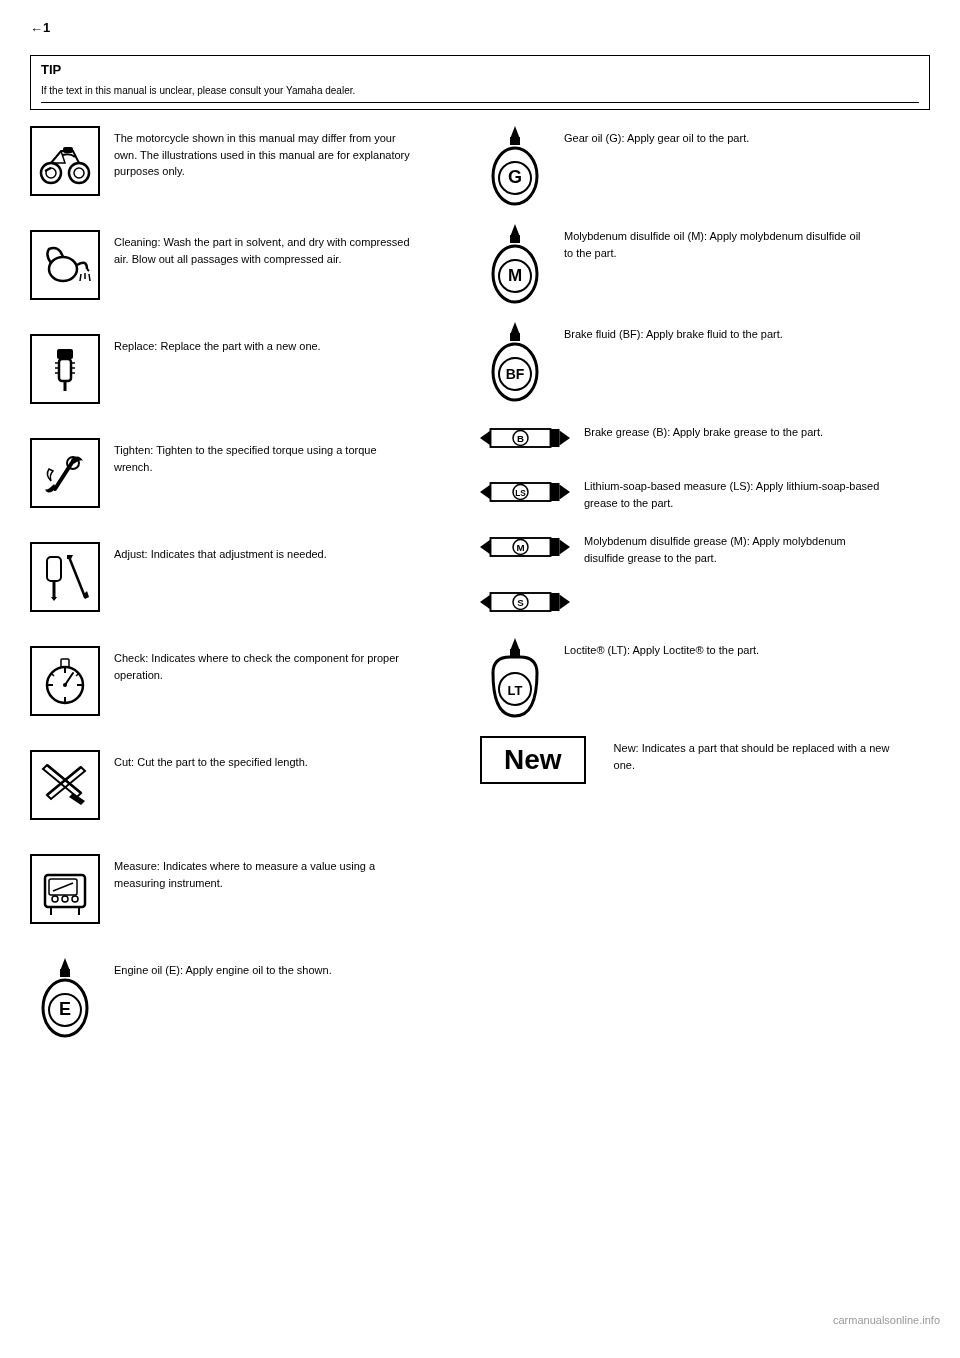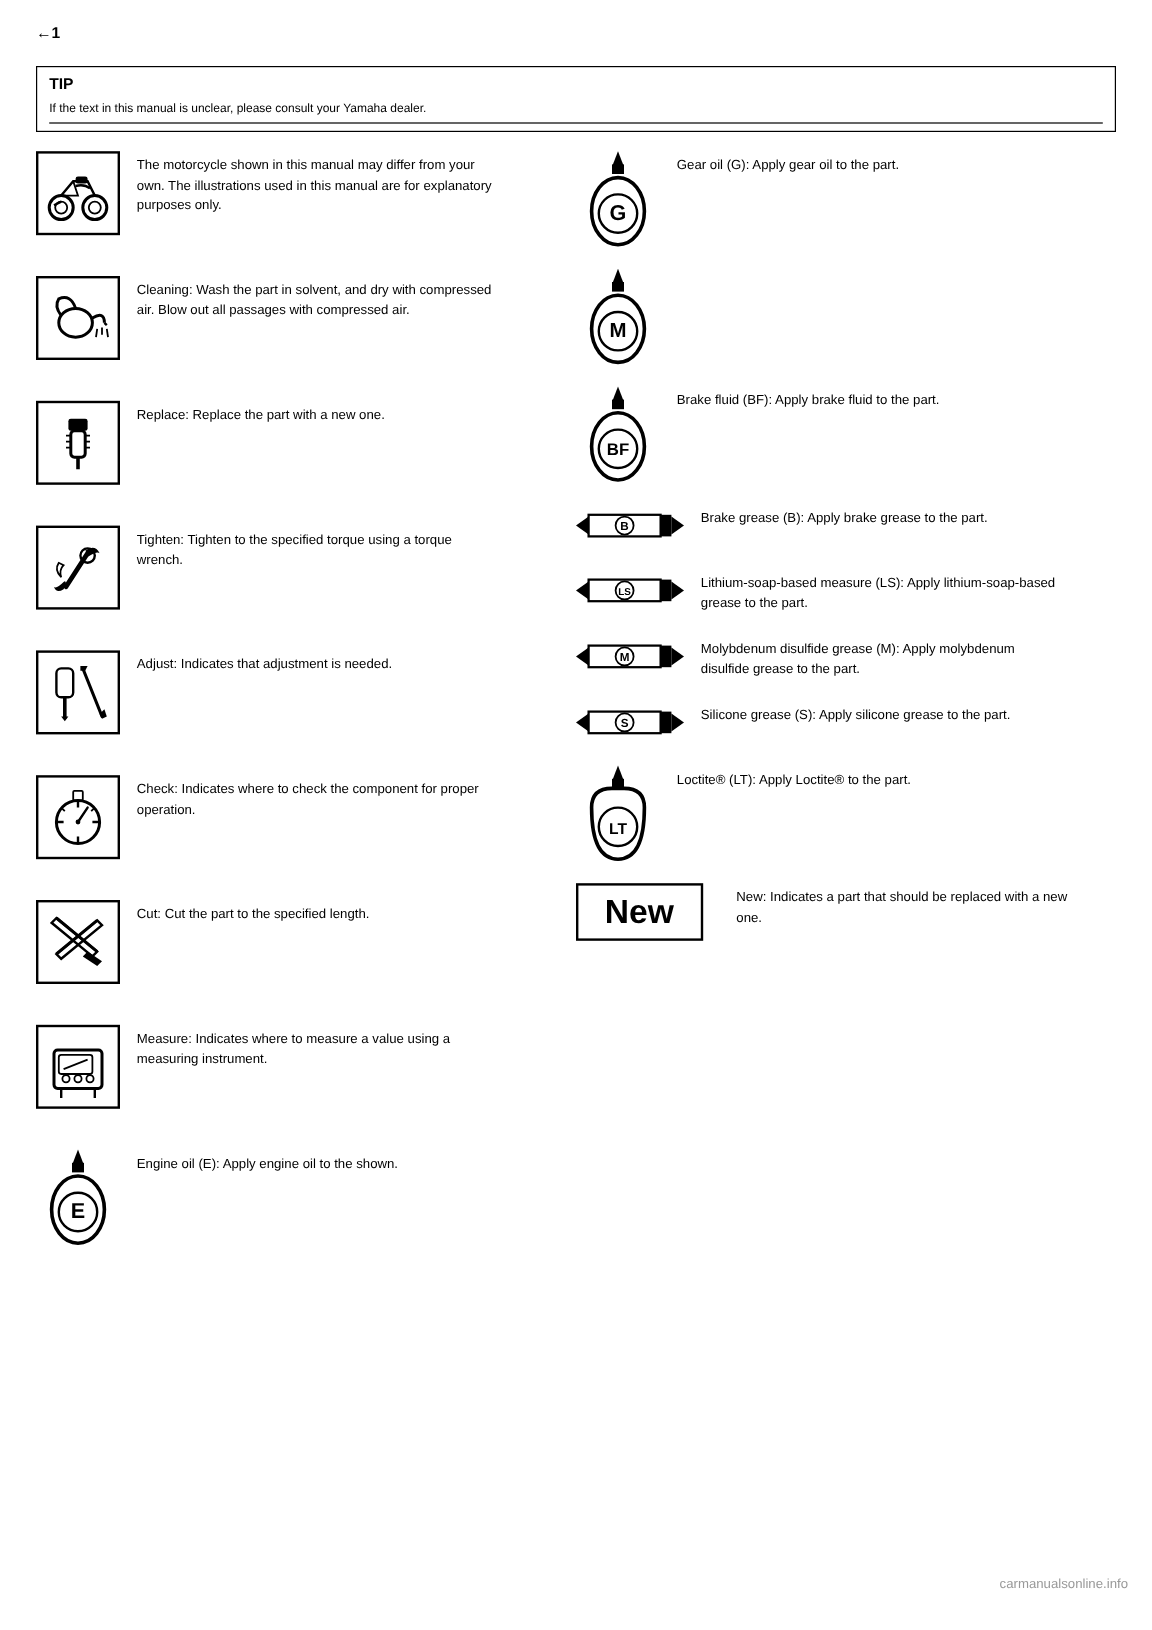"Molybdenum disulfide oil (M): Apply" div.icon-desc { html: none -> <div>Molybdenum disulfide oil (M): Apply molybdenum disulfide oil to the part.</div> }
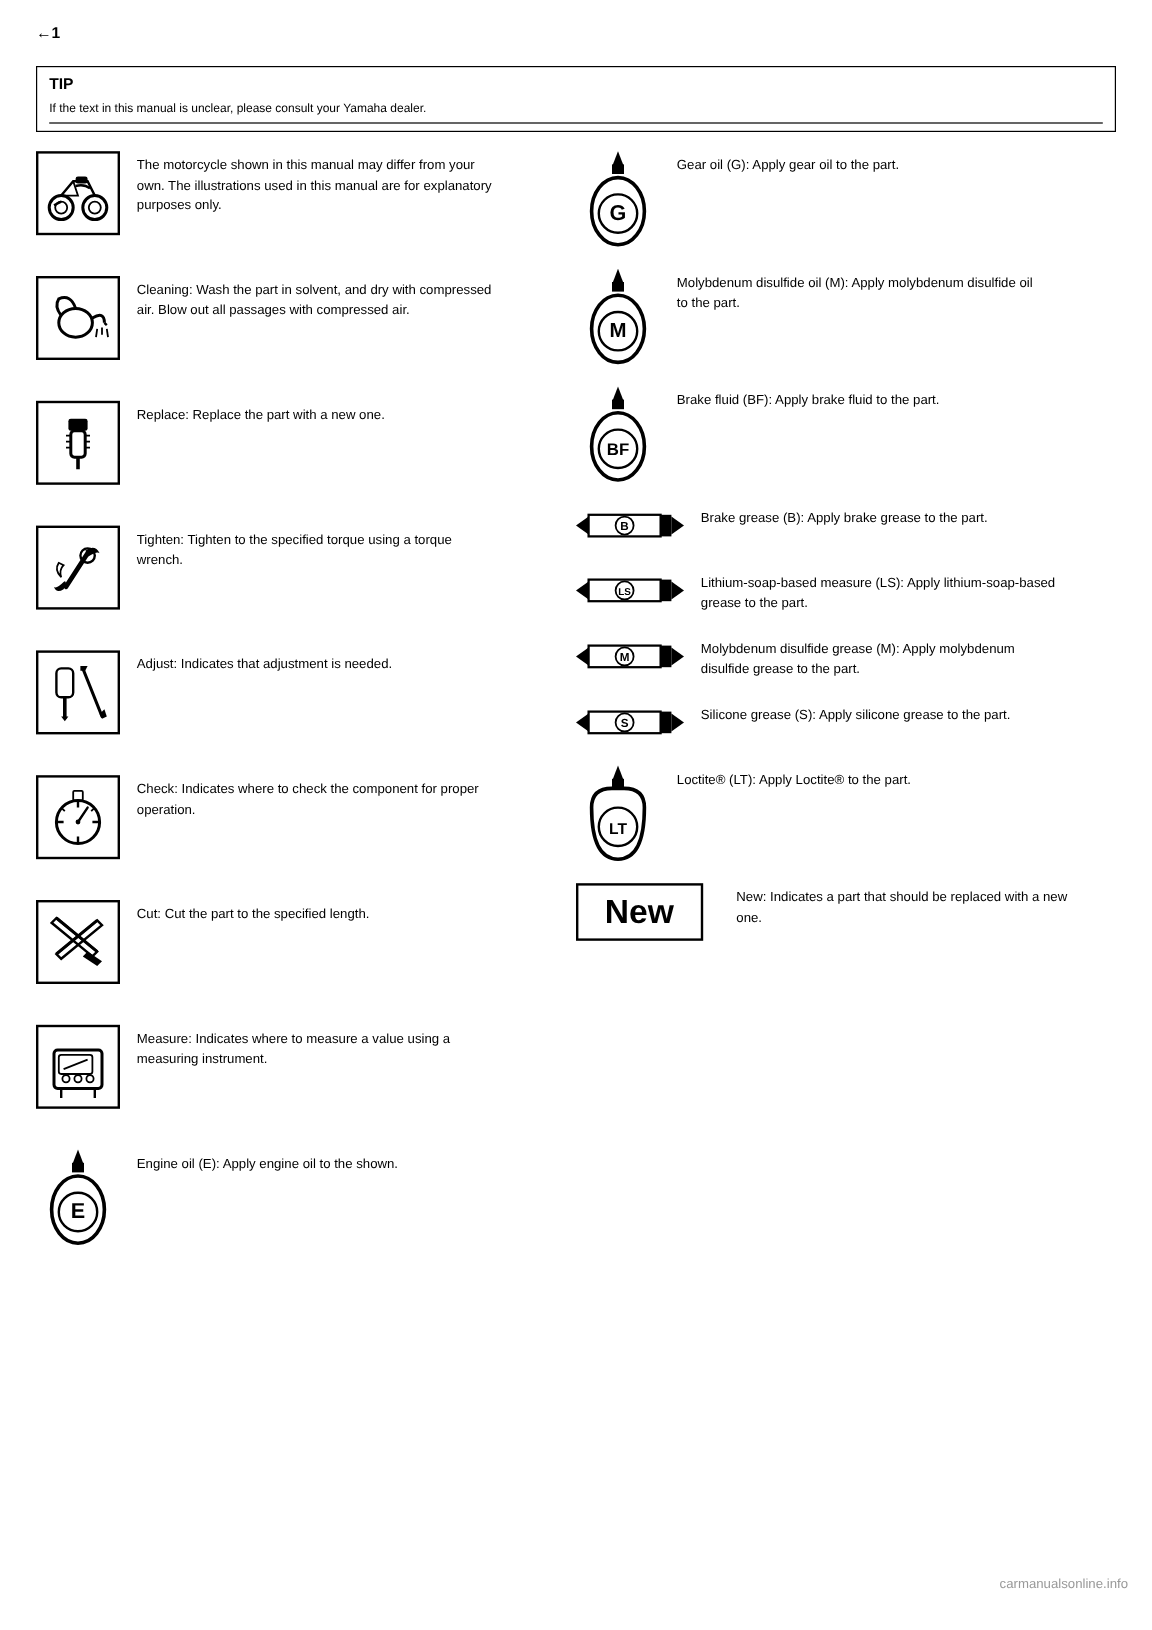"Silicone grease (S): Apply silicone" div.icon-desc { html: <div>Silicone grease (S): Apply silicone grease to the part.</div> -> none }
